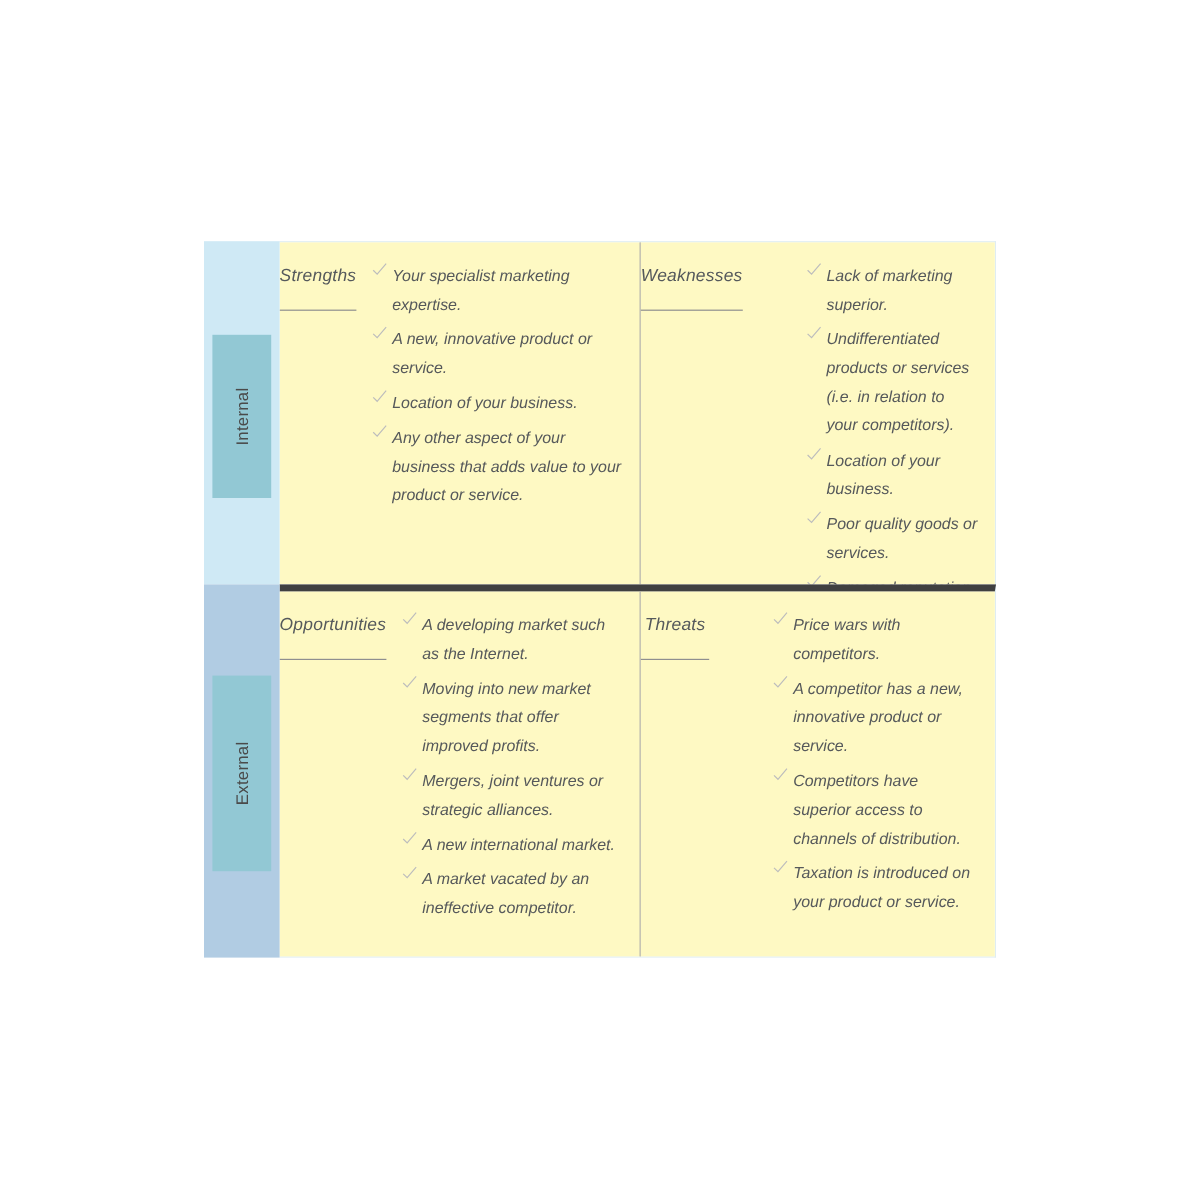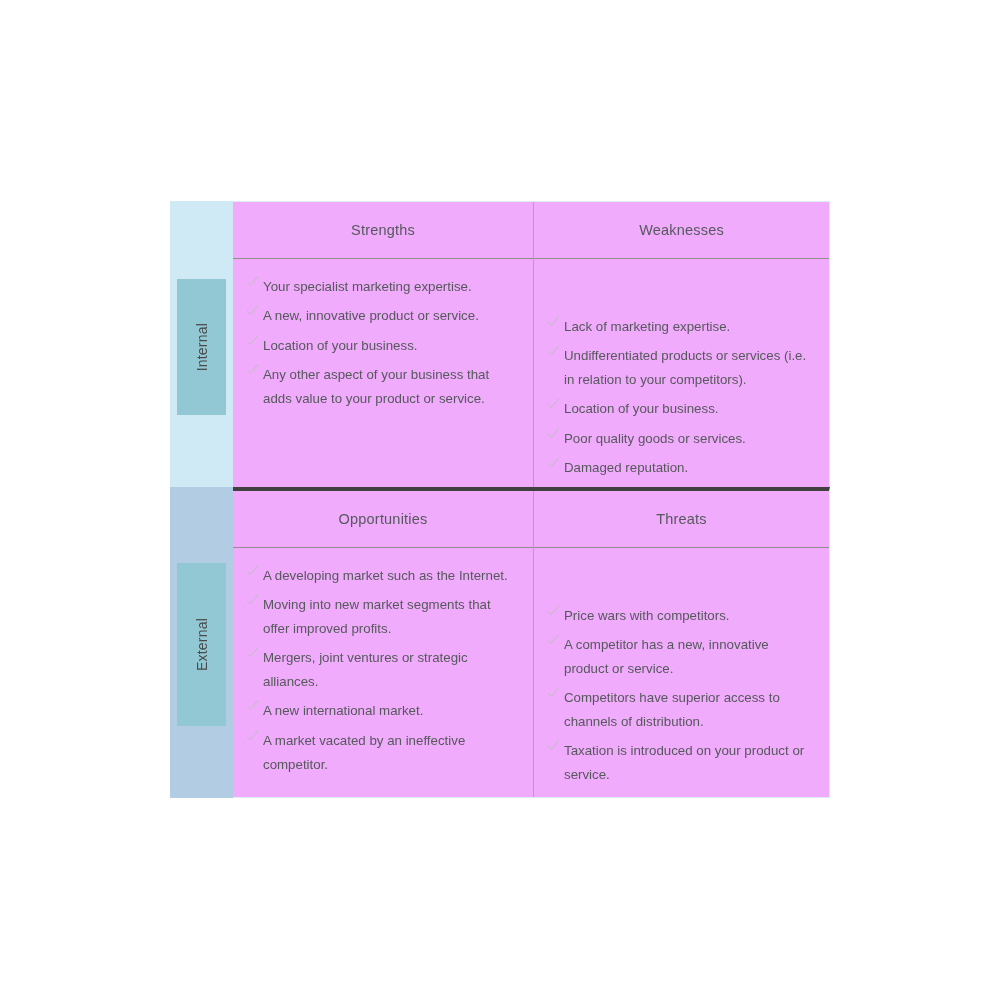"Strengths" .quad { background: #f0abfc -> #fef9c3; flex-direction: column -> row; font-style: none -> italic }
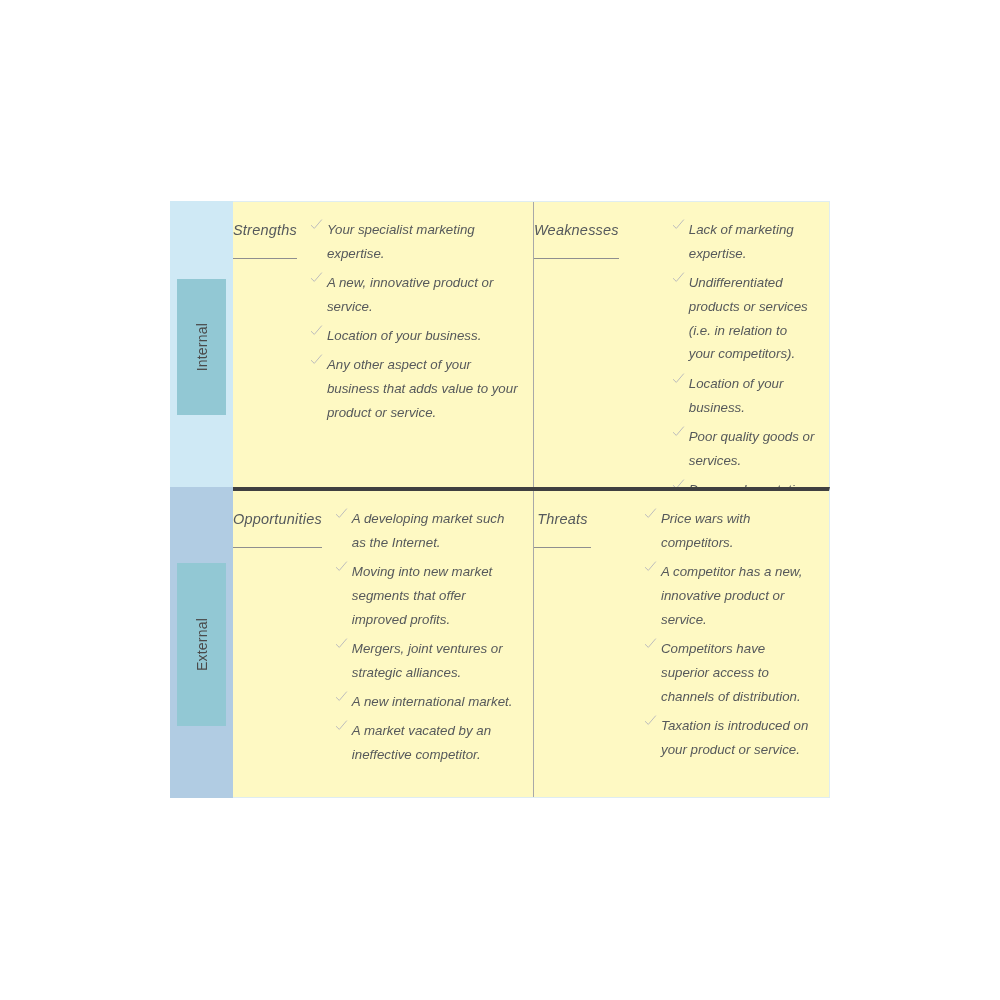"Lack of marketing expertise." span { text: expertise -> superior }
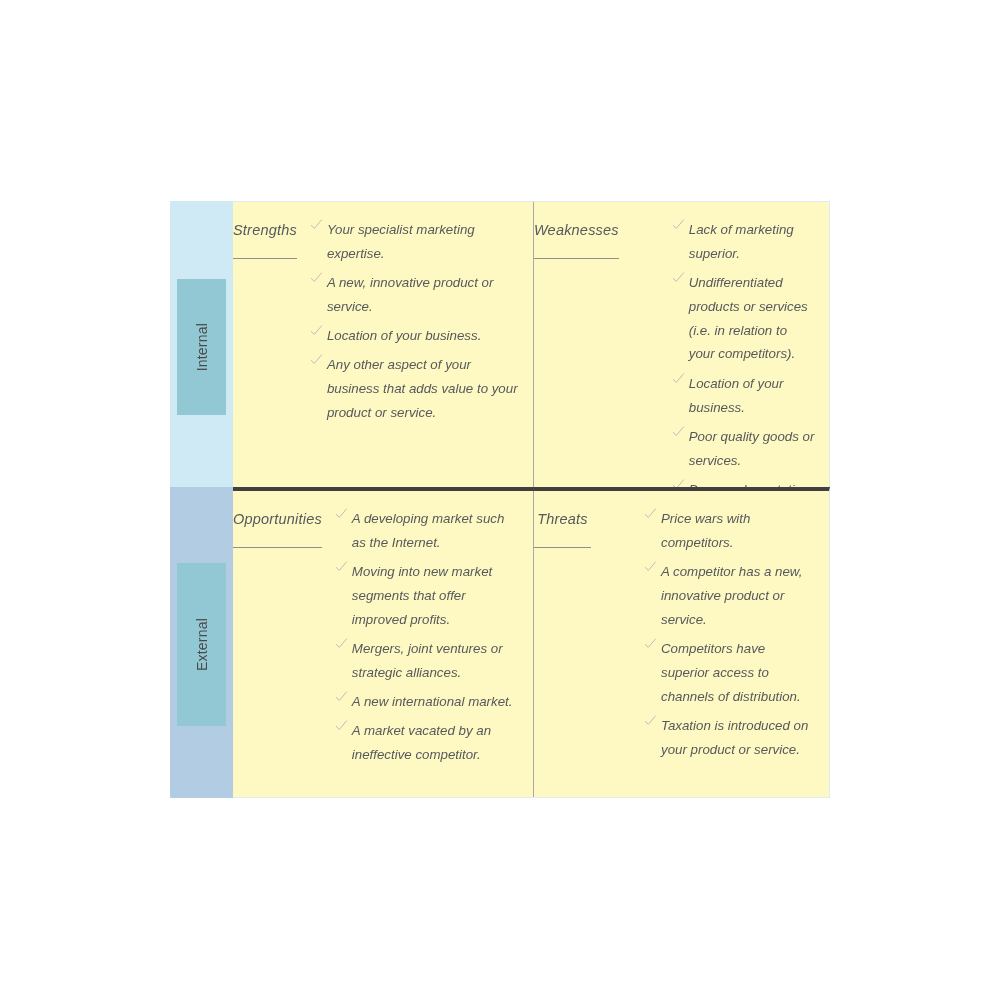"Opportunities" .half-external .quad-area { border-top: 4px solid #404040 -> 6px solid #404040 }
